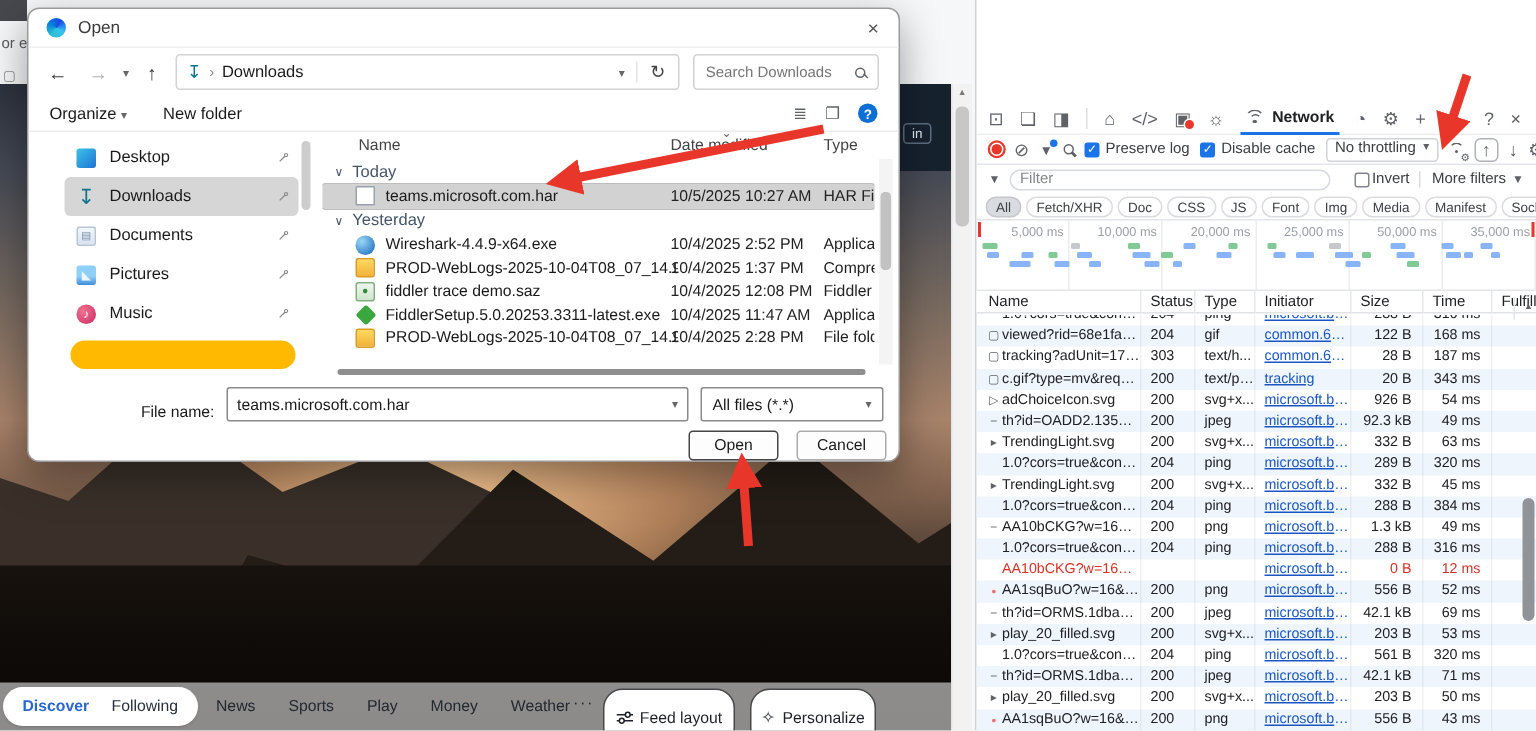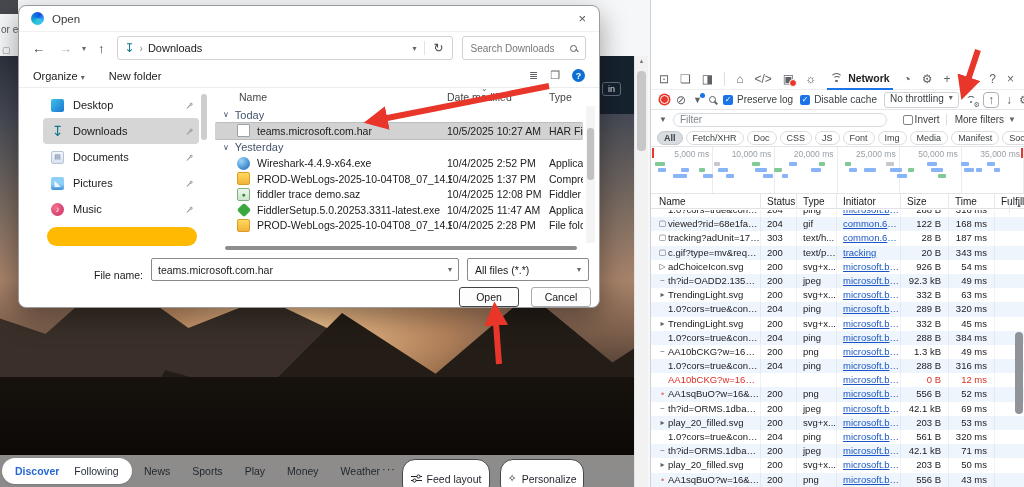"All" .pill.active { font-weight: 700 -> 400 }
